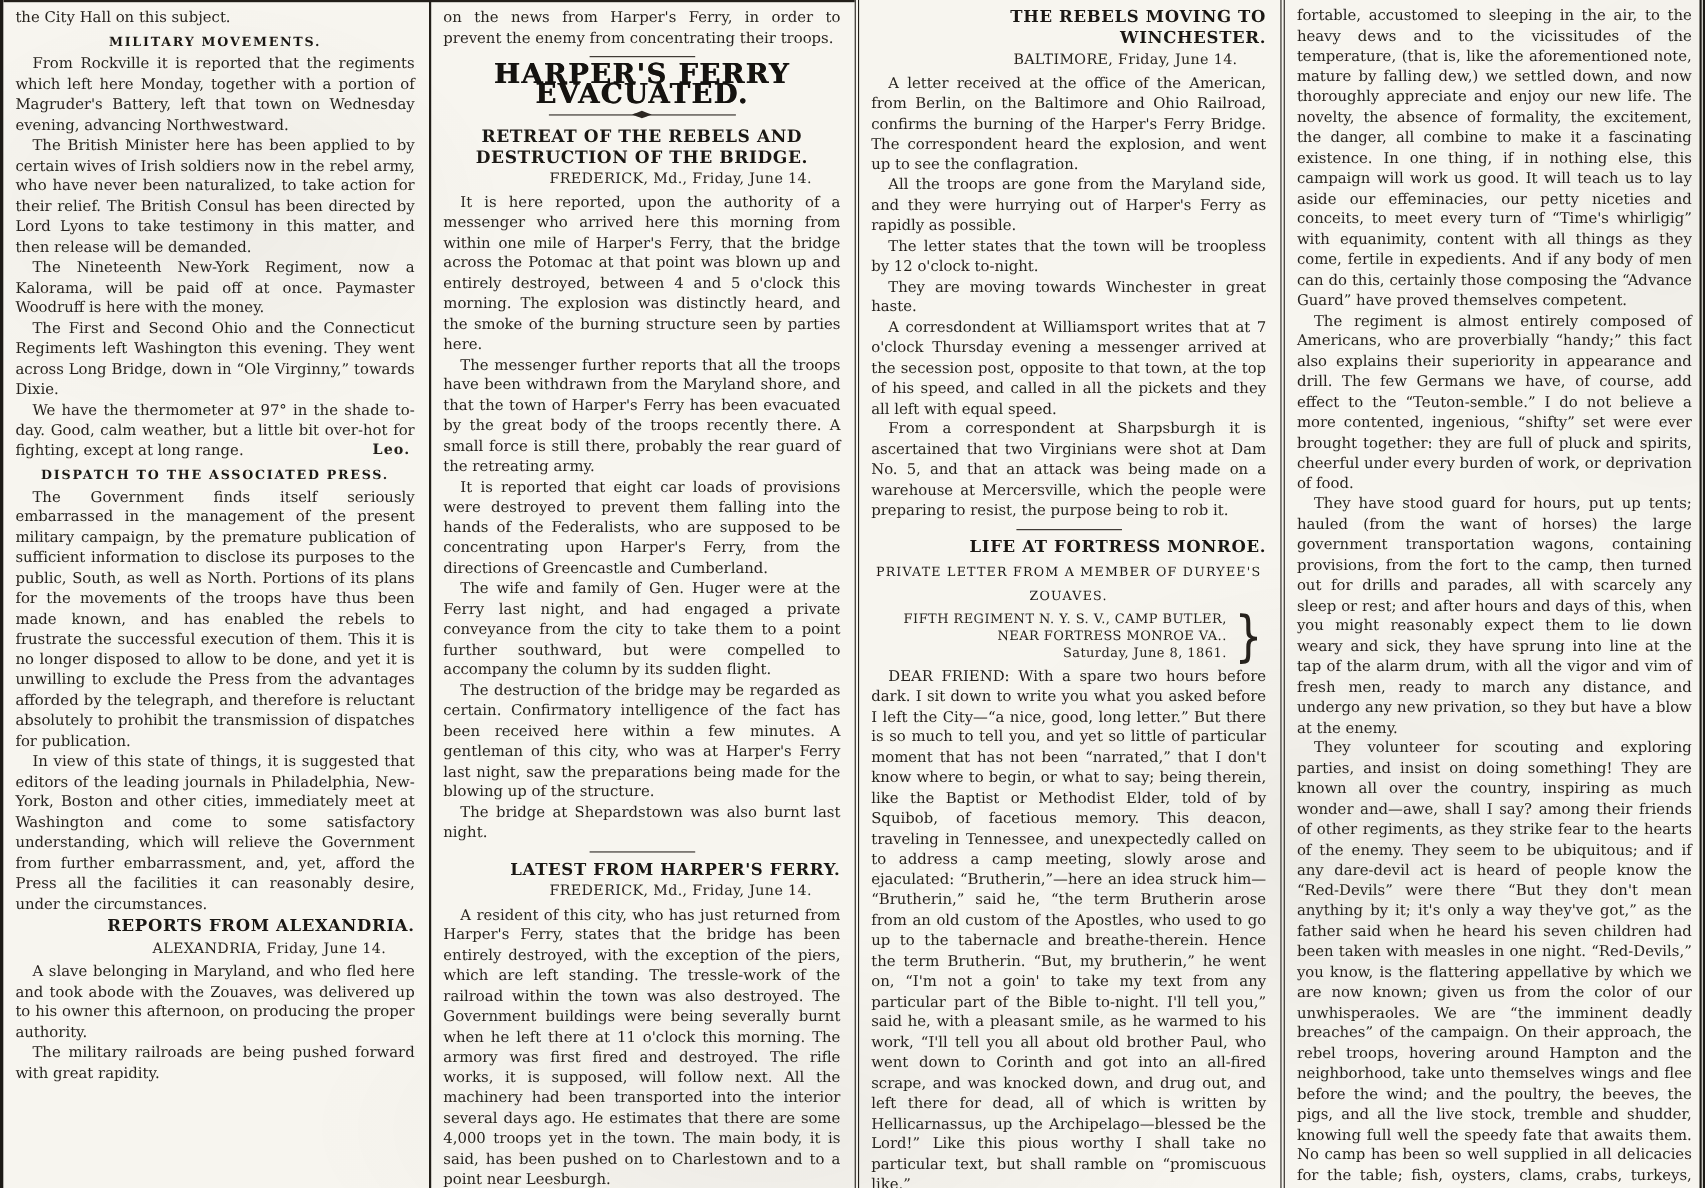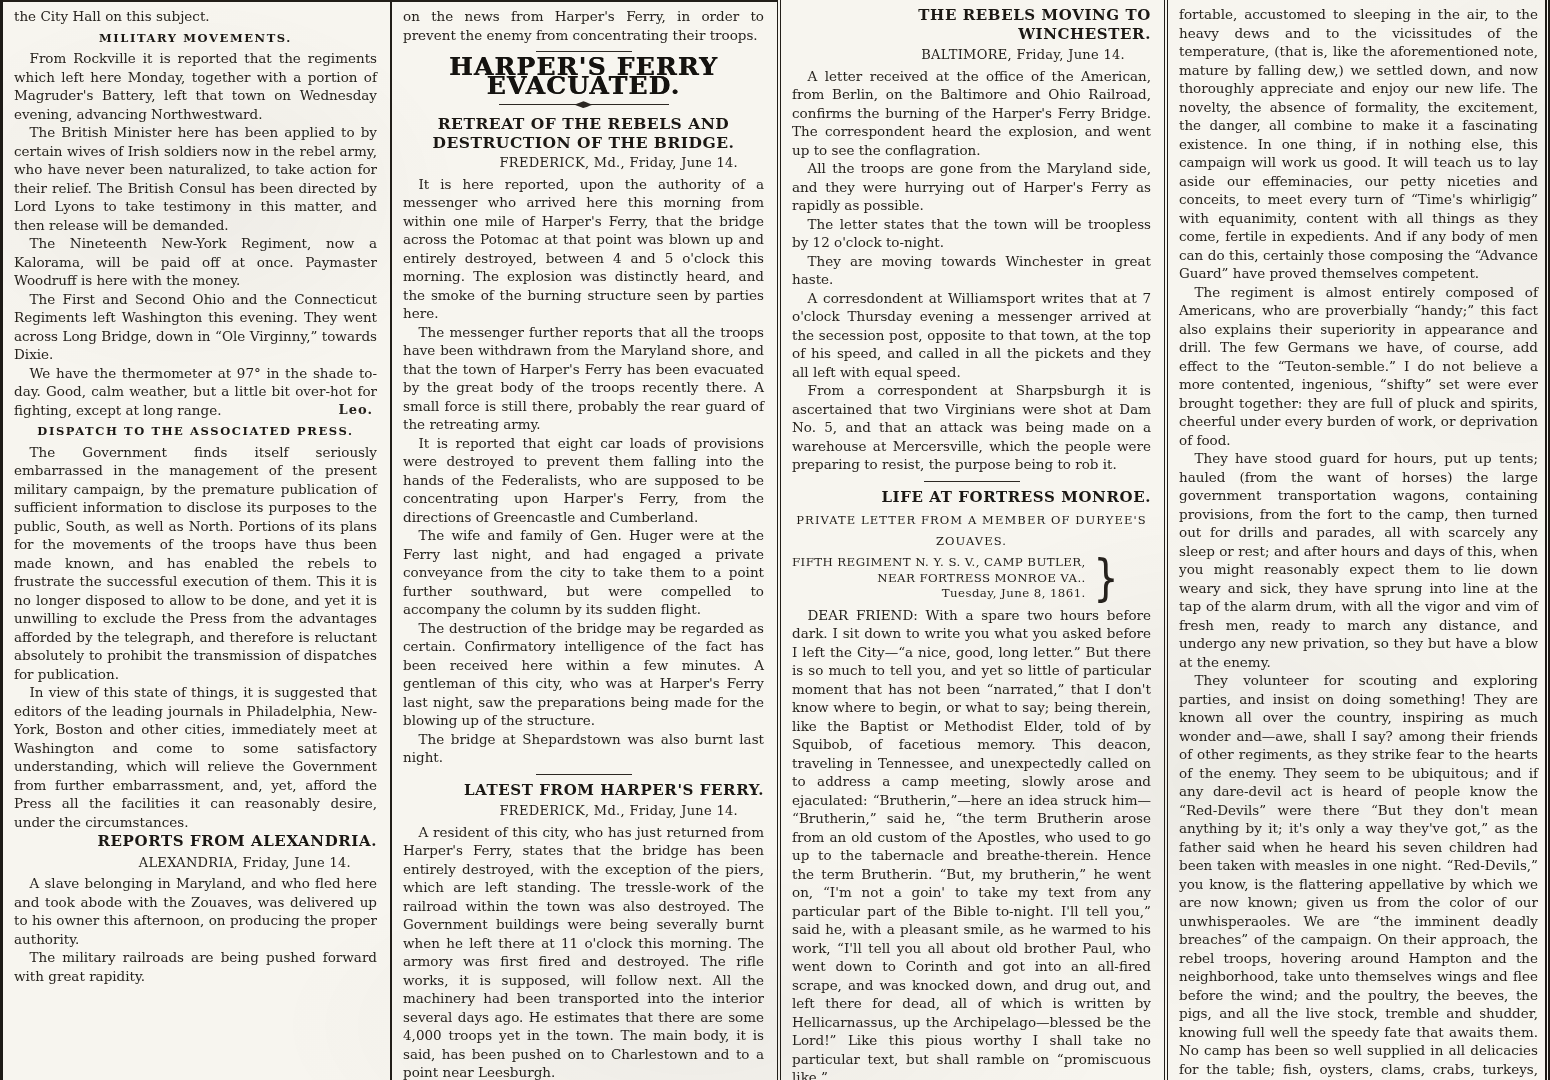"FIFTH REGIMENT N. Y. S." .letterhead { justify-content: flex-start -> flex-end }
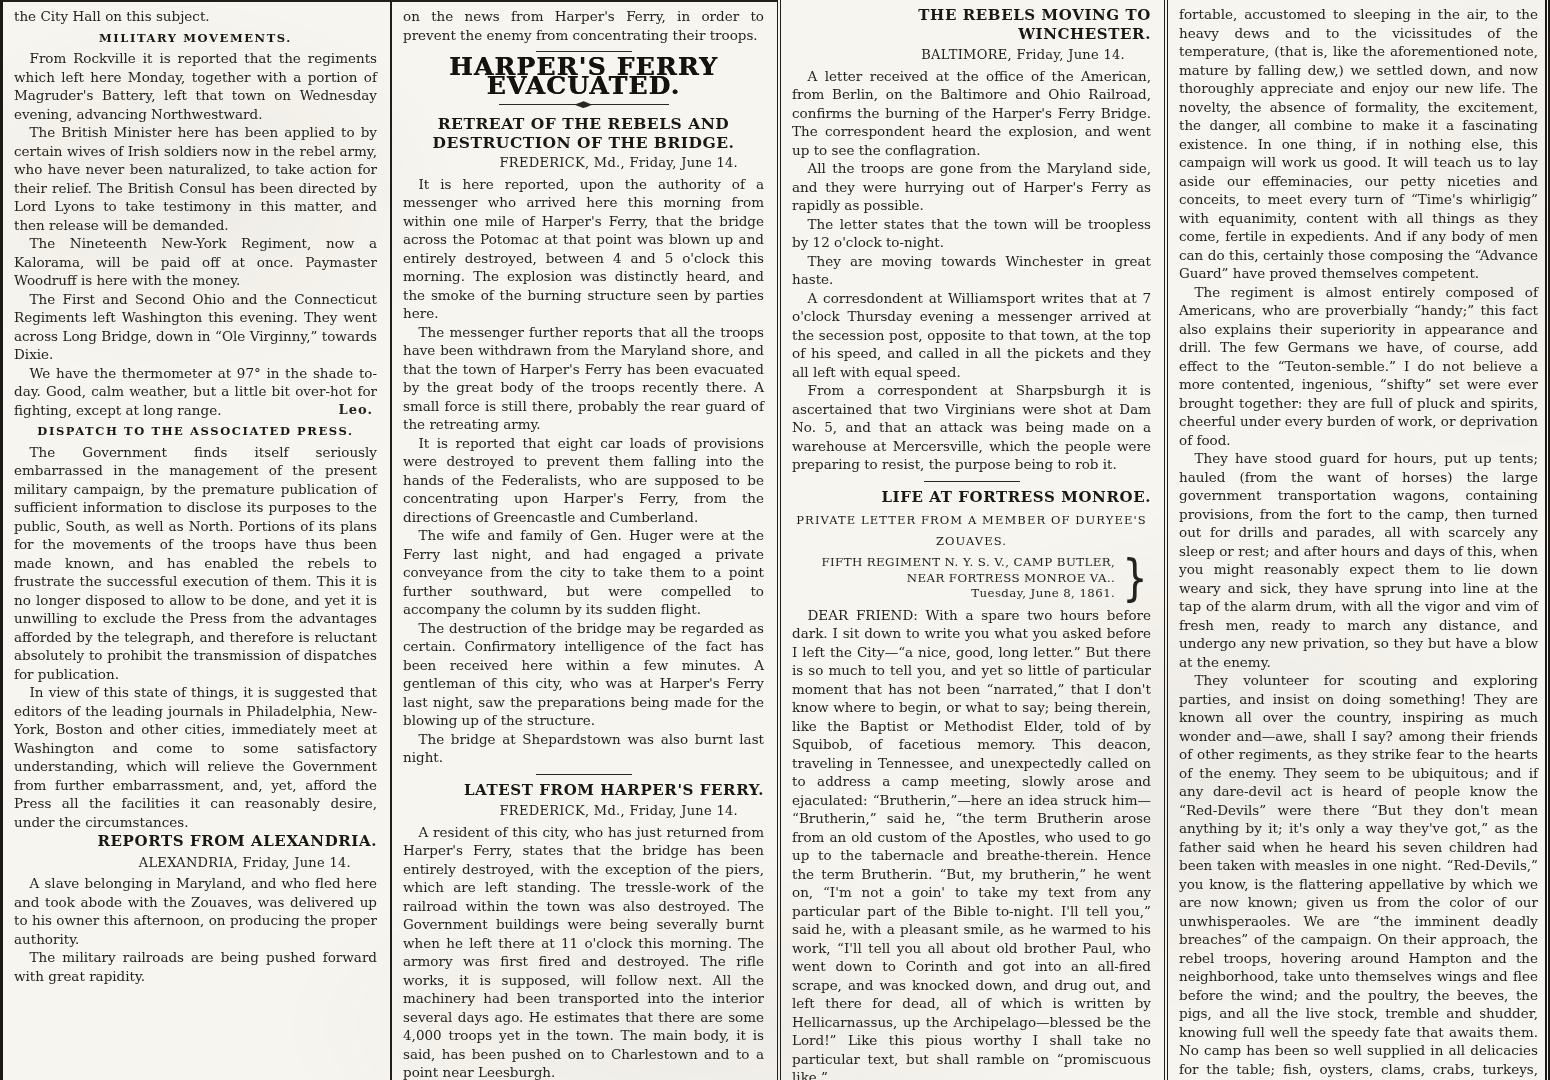"Tuesday, June 8, 1861." div { text: Tuesday -> Saturday }
